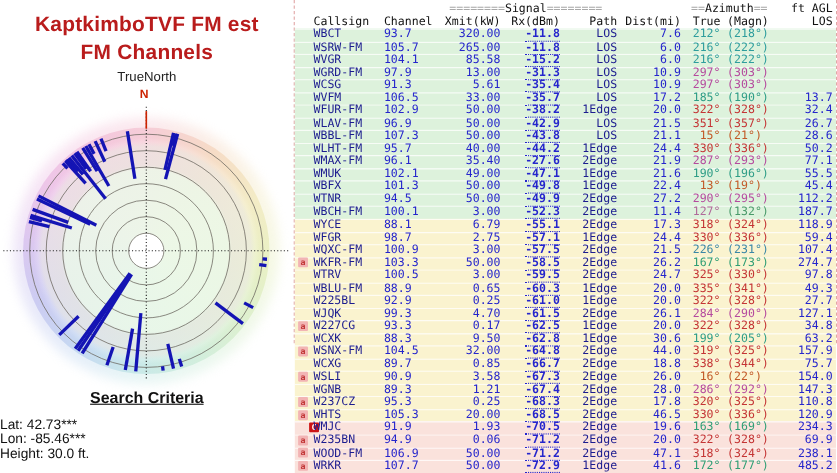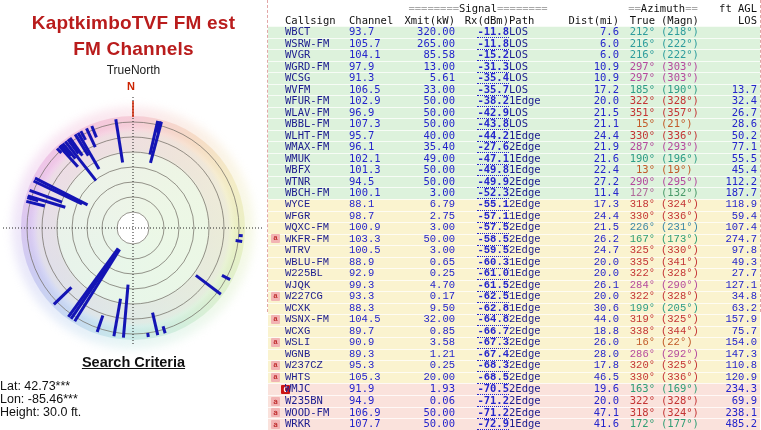"Path" .c-path { text-align: left -> right }
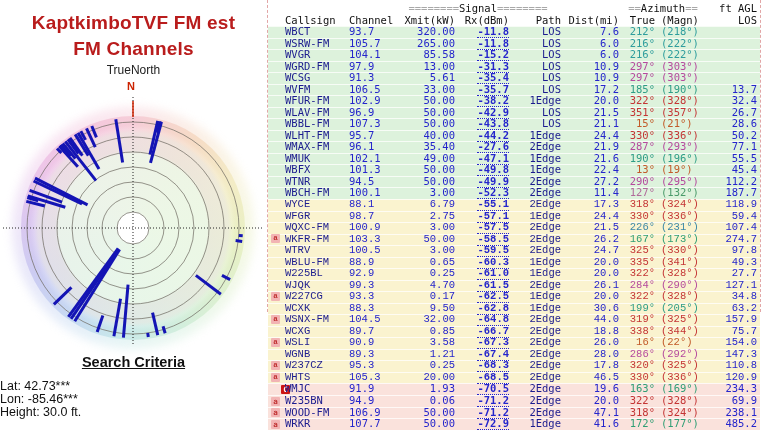"WYCE" .bg-y { font-family: Liberation Mono, monospace -> none }
